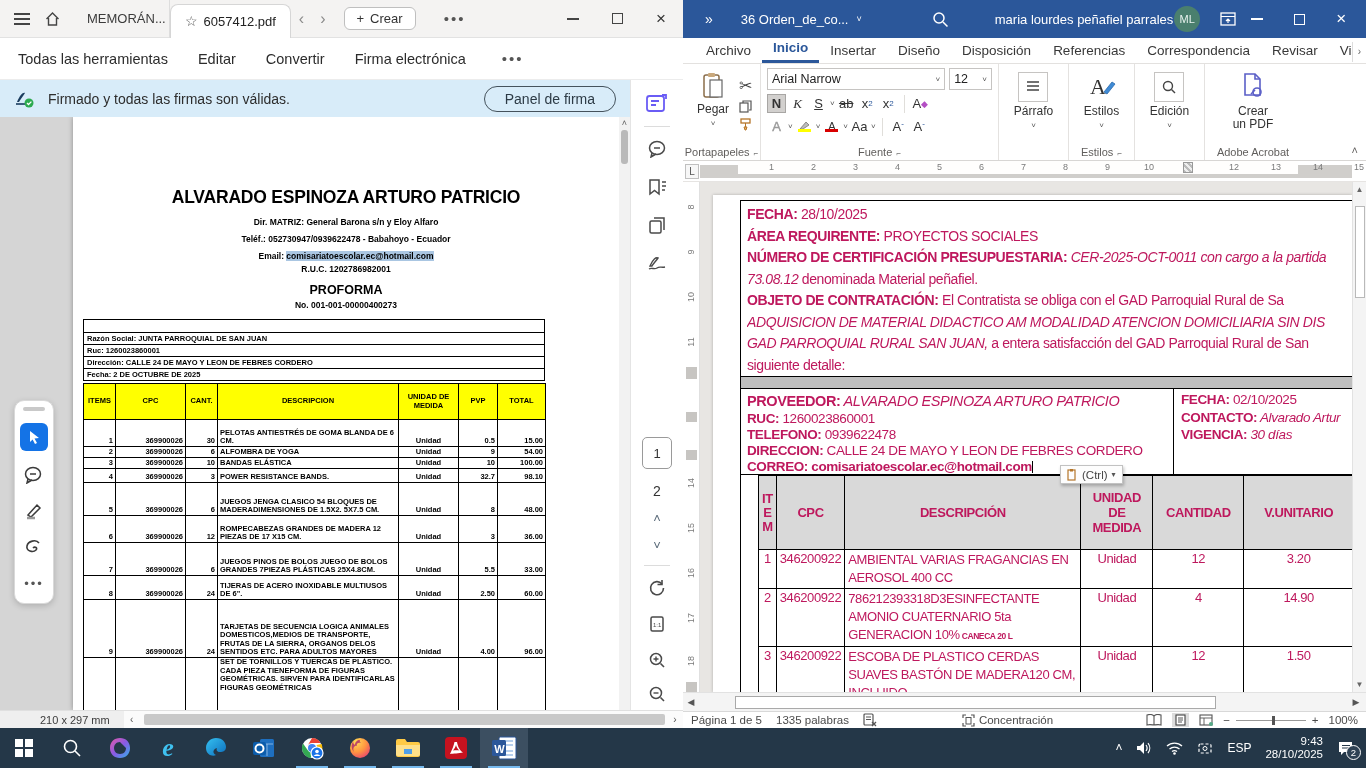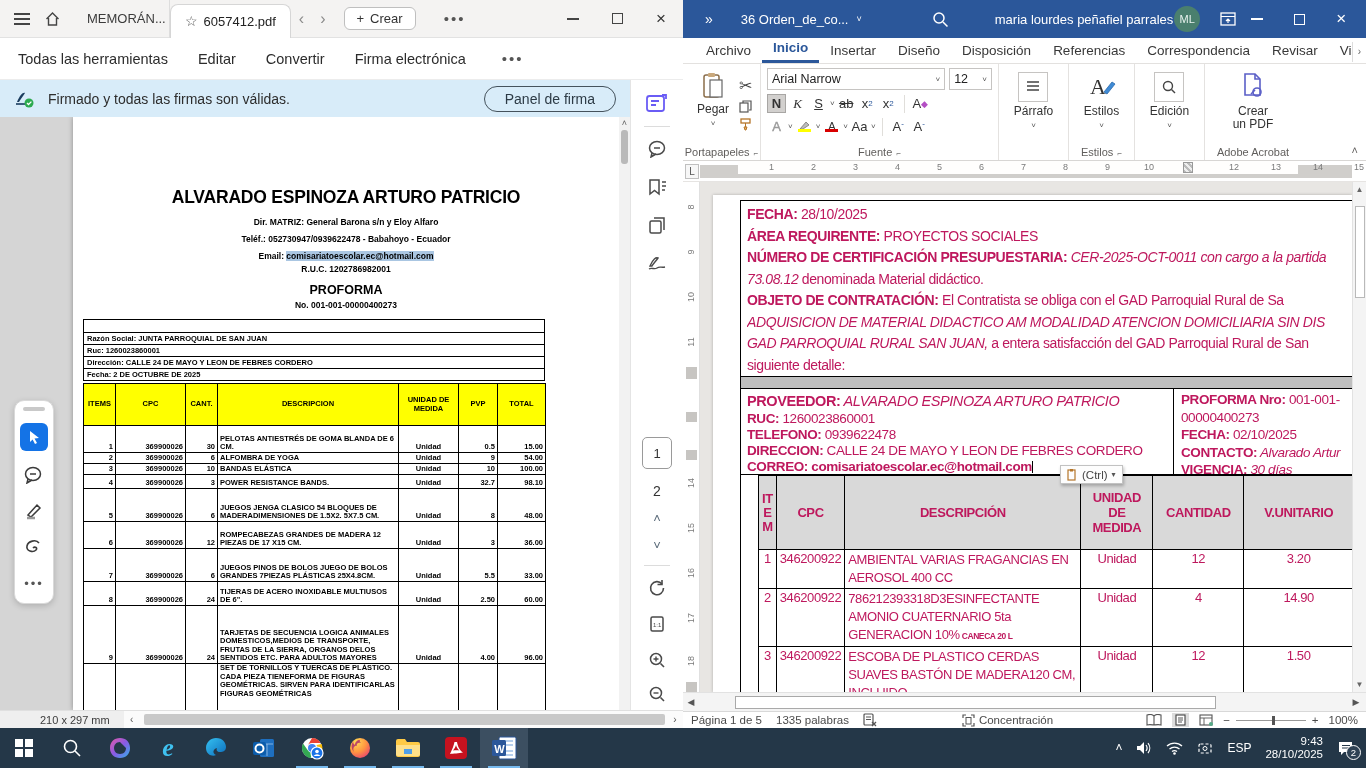"denominada Material didáctico." span { text: didáctico -> peñafiel }
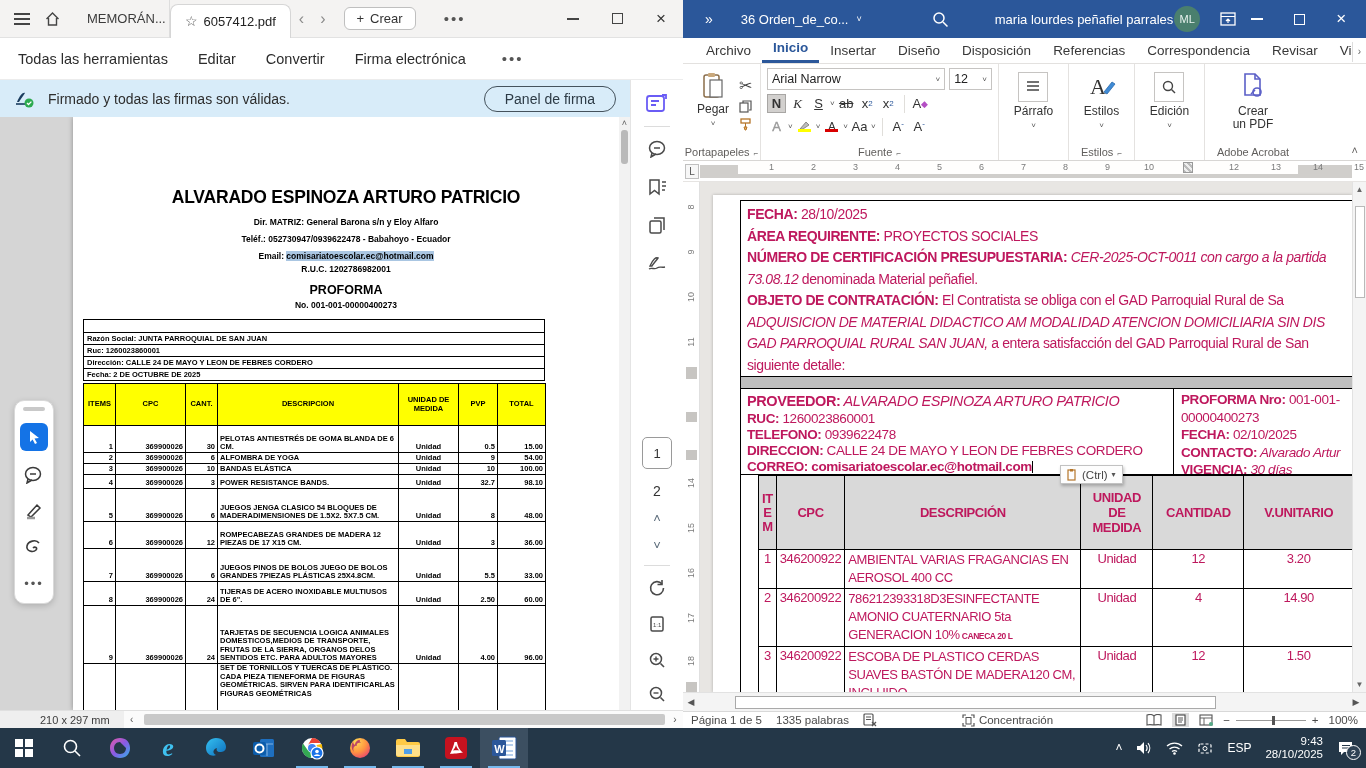"ITEMS" .pdf-items th { height: 42px -> 36px }
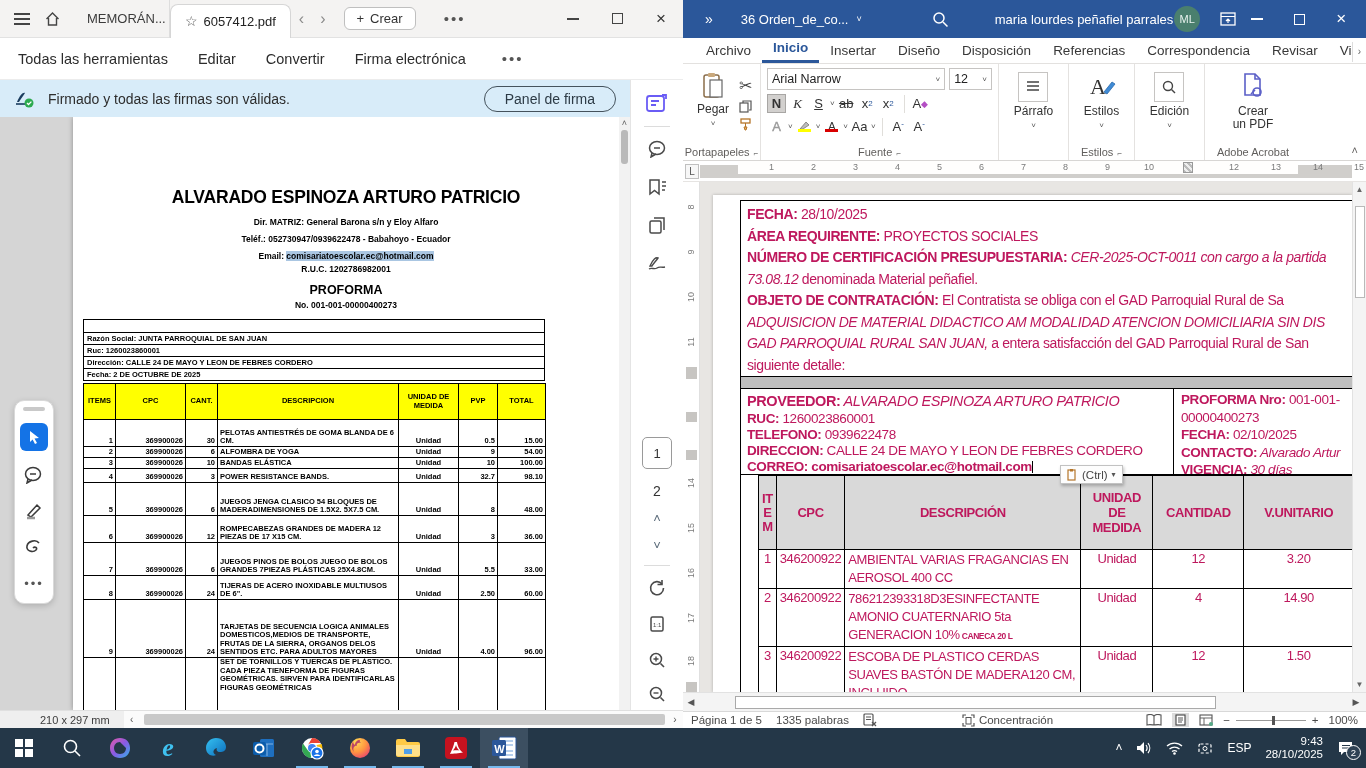"PROFORMA Nro: 001-001-00000400273" div { html: <div><span>PROFORMA Nro:</span><span> 001-001-00000400273</span></div> -> none }
